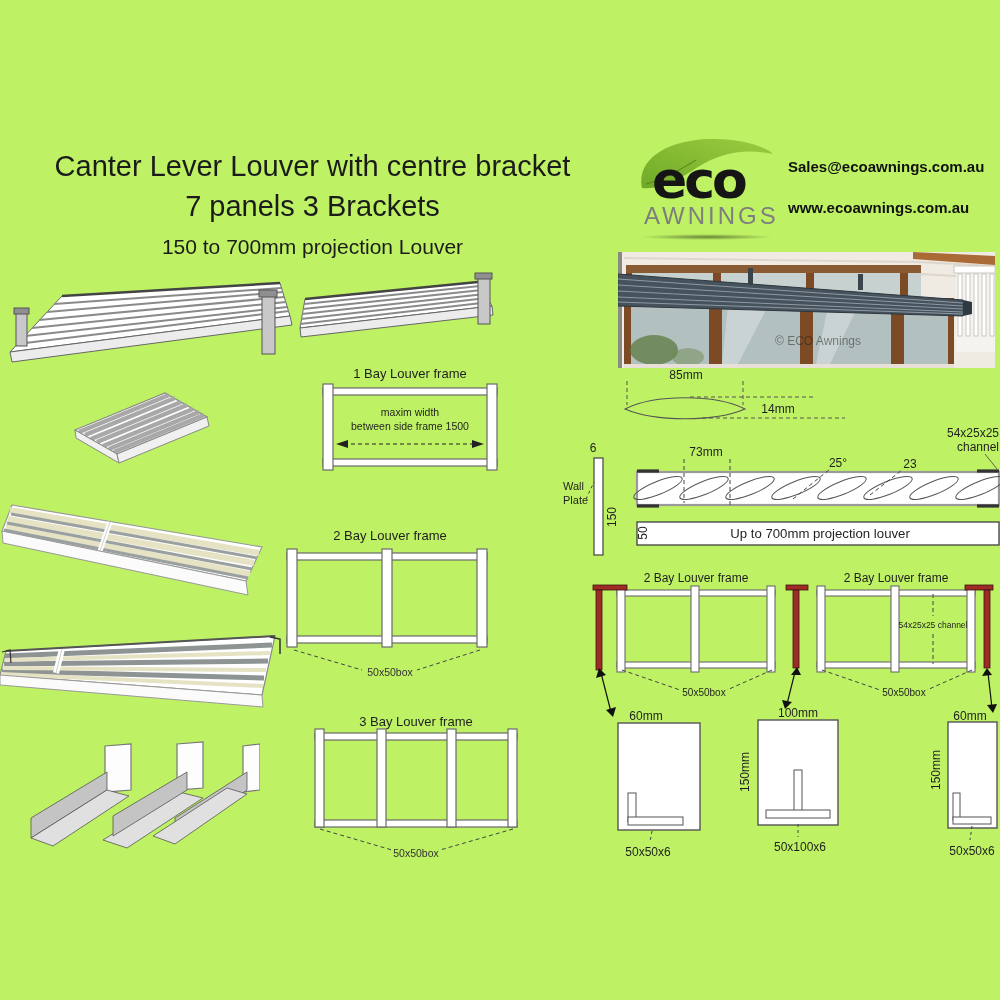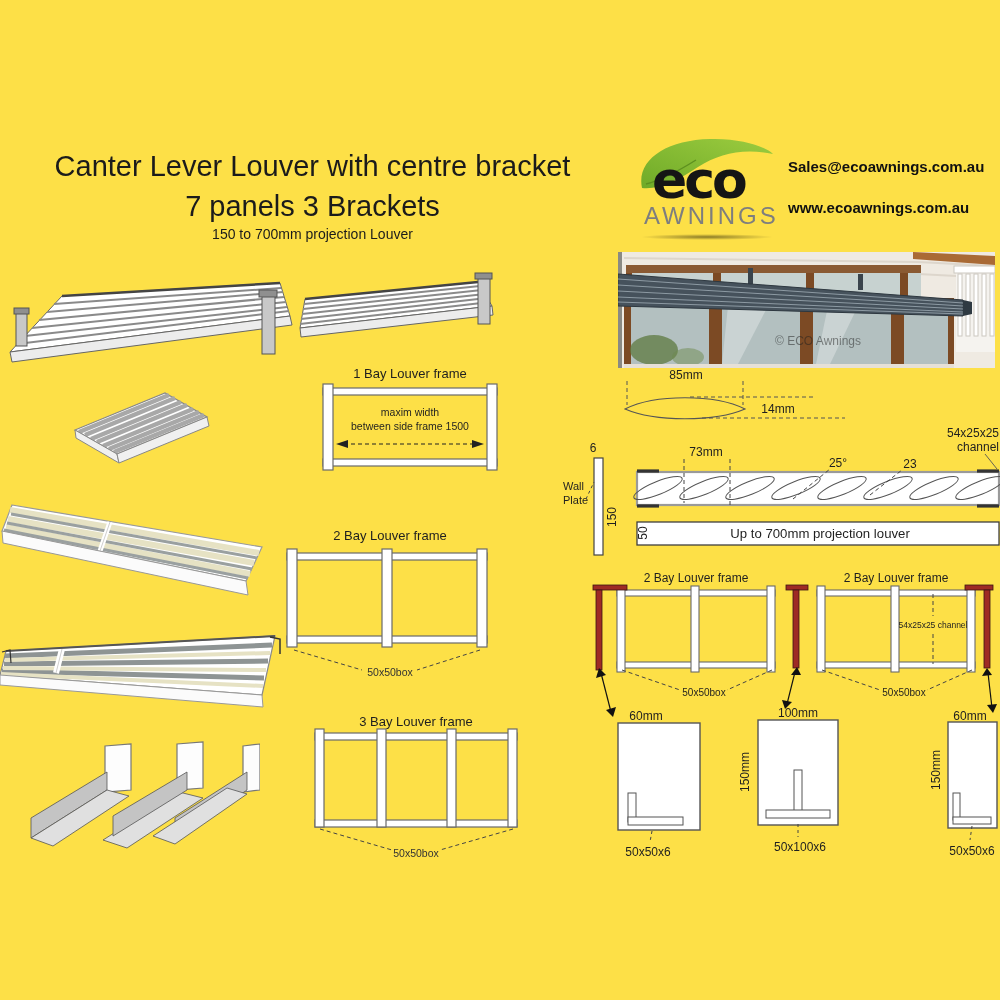"Canter Lever Louver with centre" #canvas { background: #fde047 -> #bef264 }
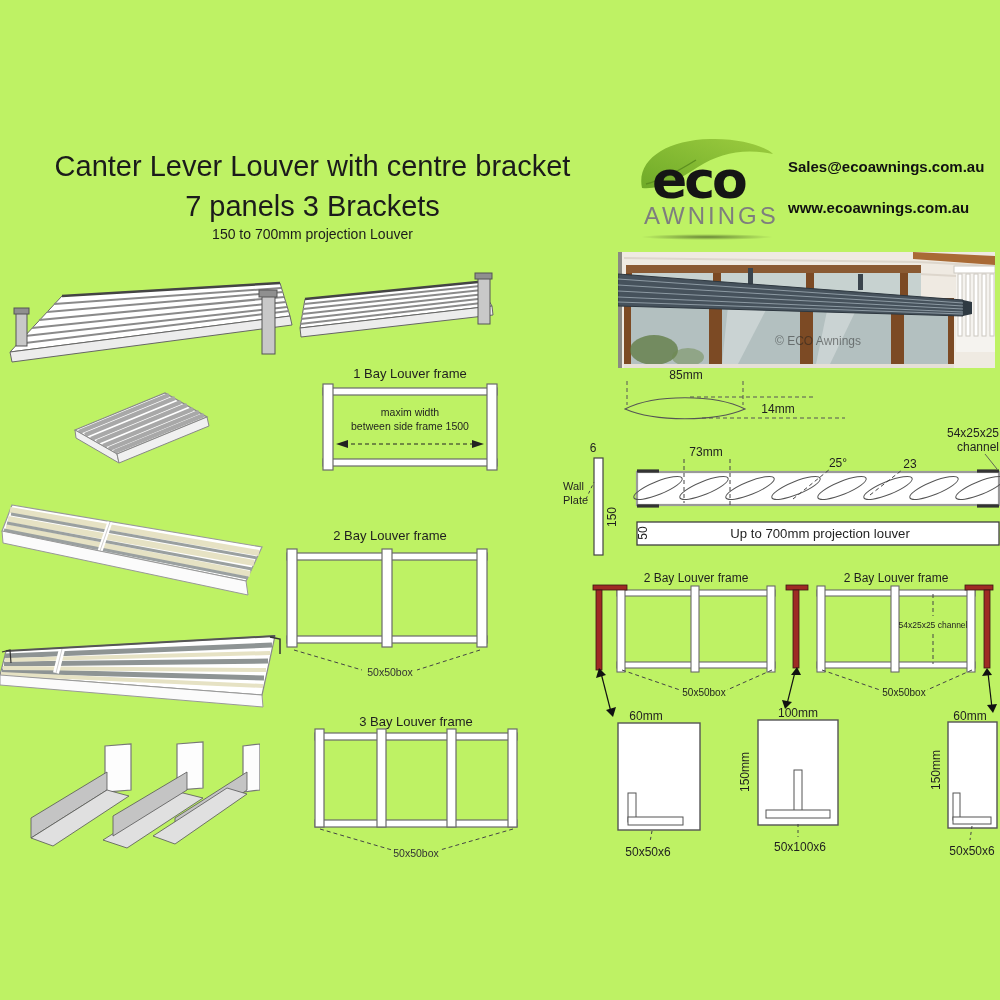"150 to 700mm projection Louver" .subtitle { font-size: 14px -> 21px; margin-top: none -> 9px }
